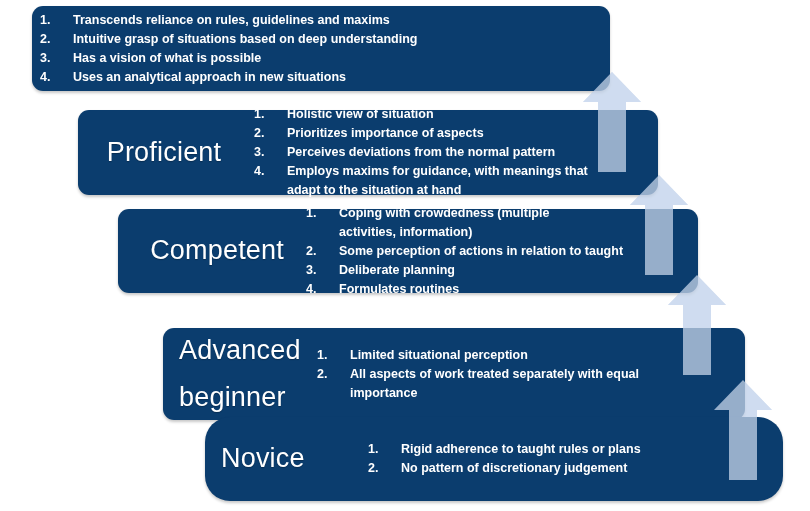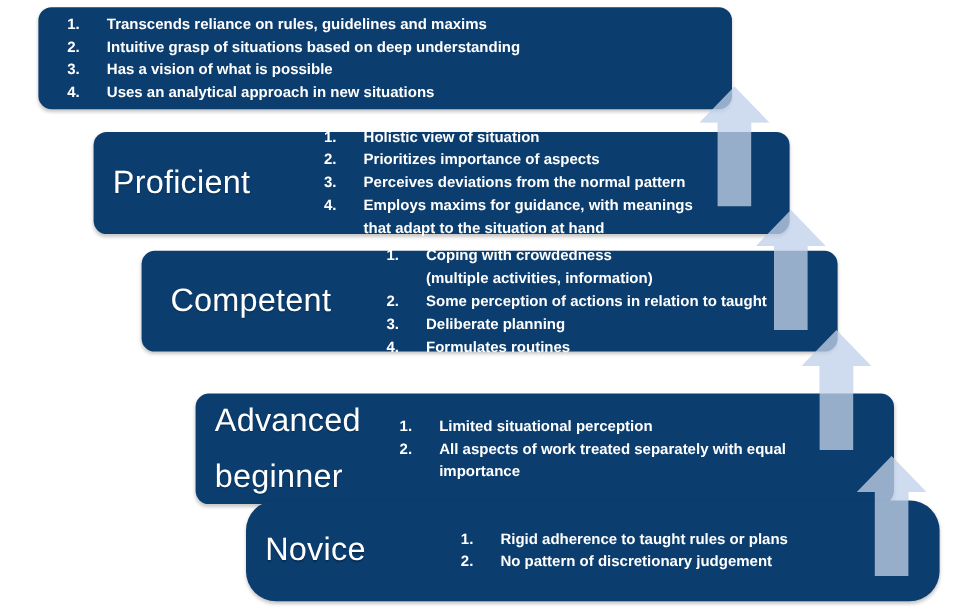"Transcends reliance on rules, guidelines" .level-list { margin: 16px -> 0 }
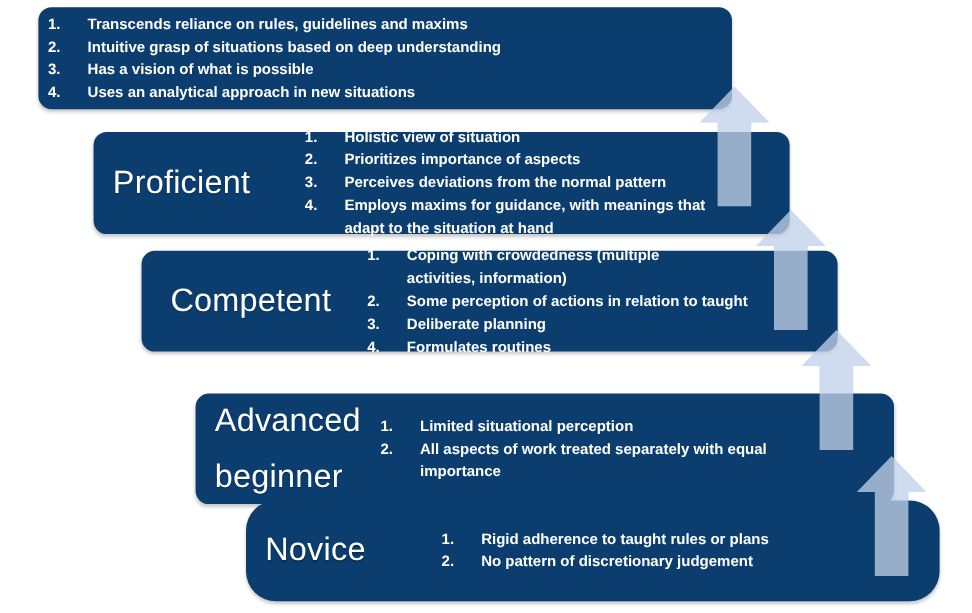"Proficient" #box-proficient .level-label { text-align: left -> center }
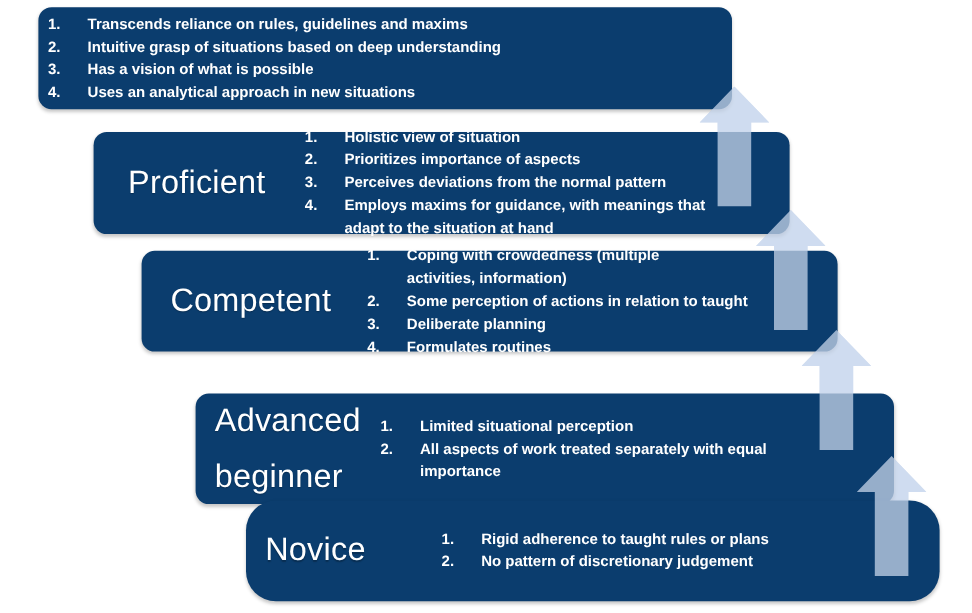"Competent" #box-competent .level-label { text-align: center -> right }
